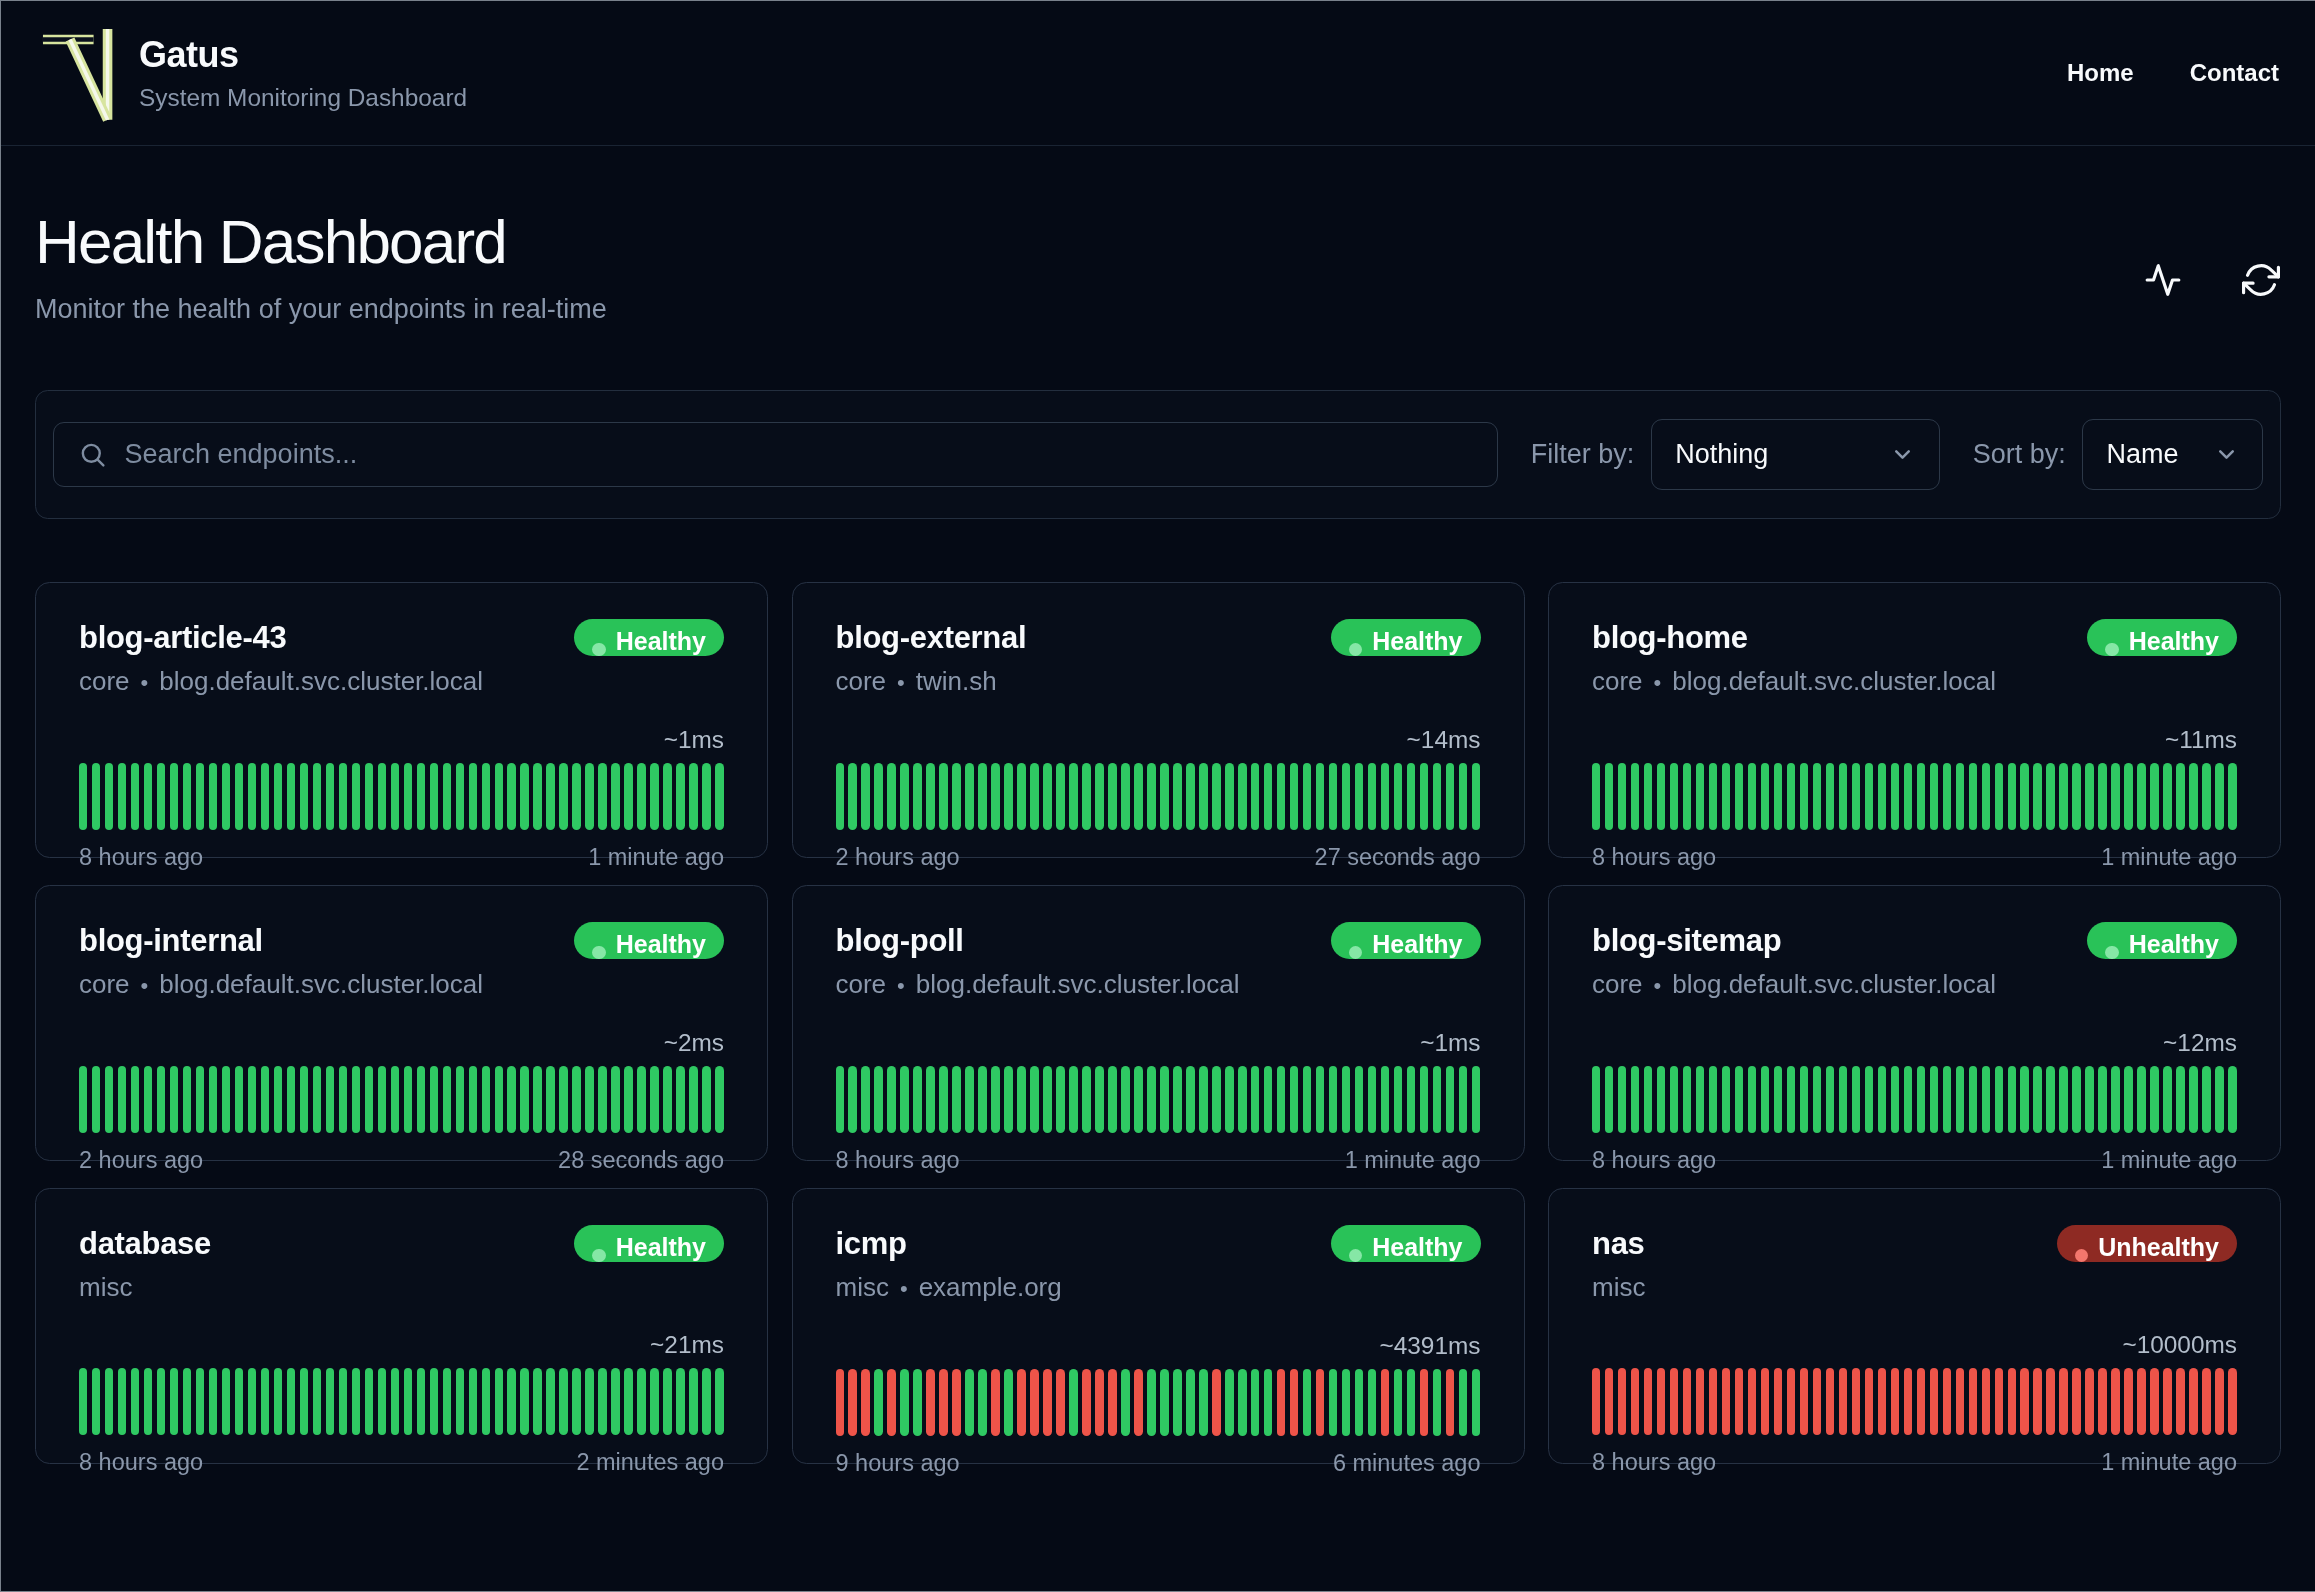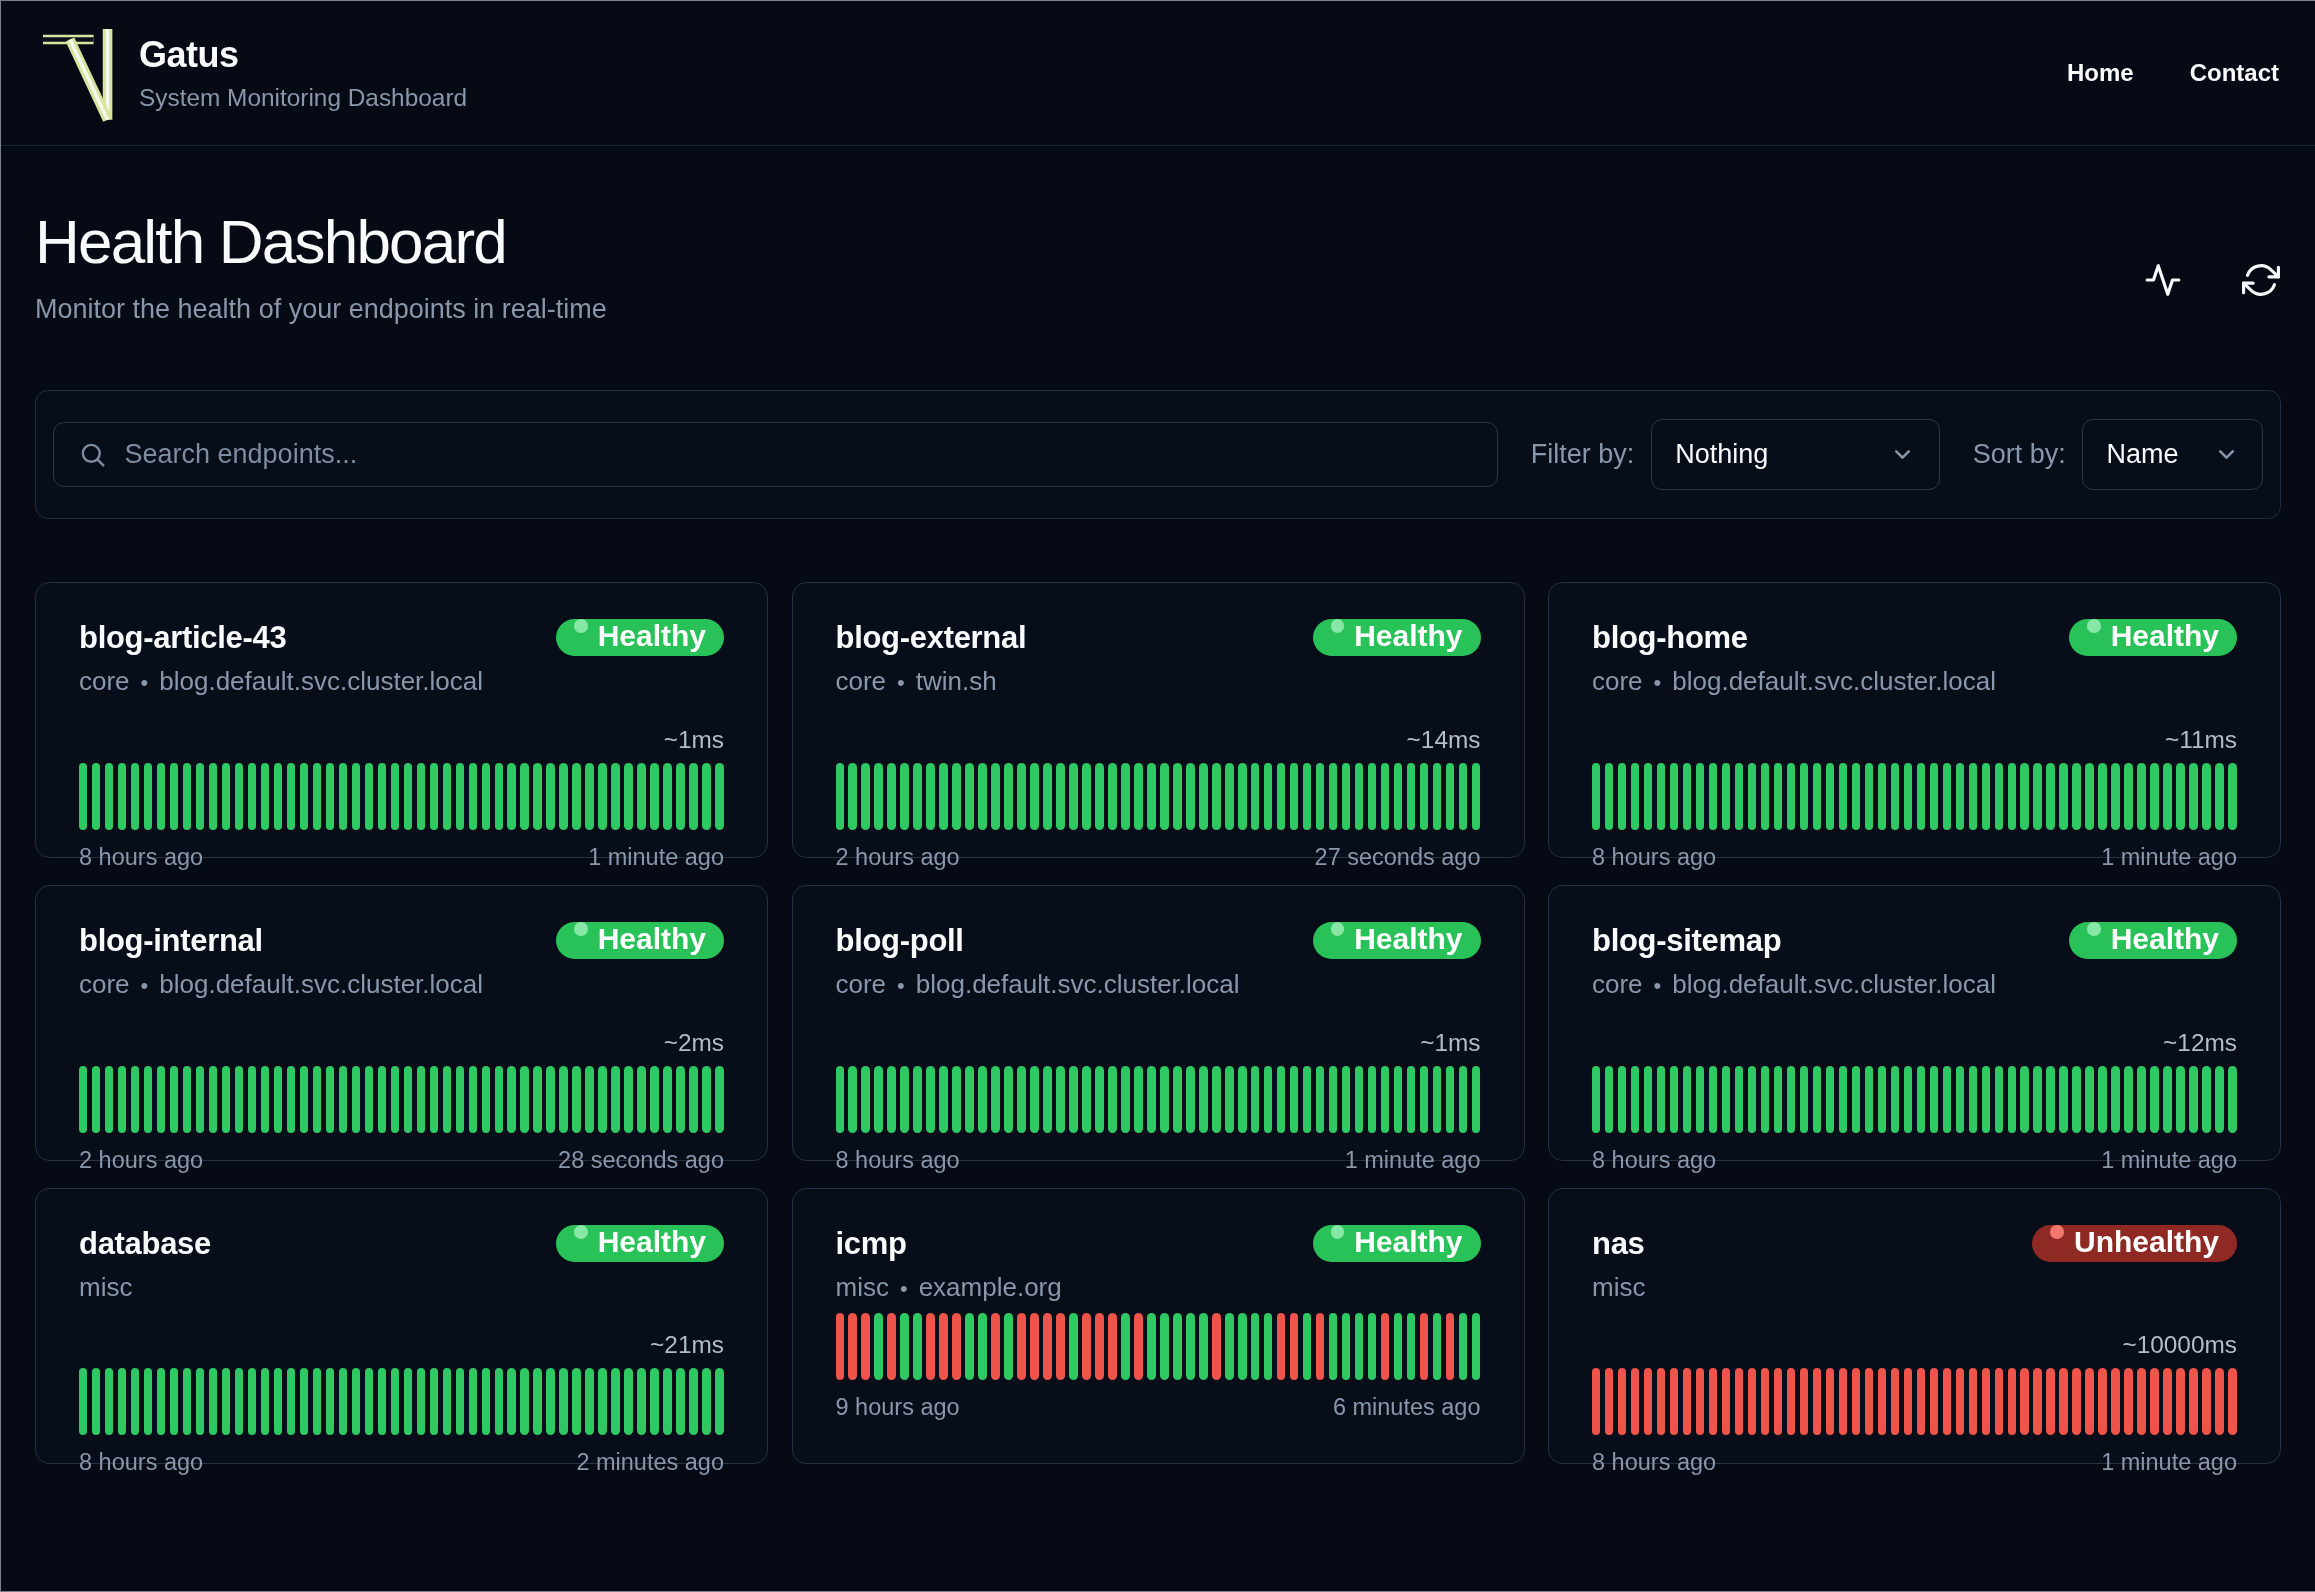"Healthy" .badge { align-items: flex-start -> flex-end; font-size: 30px -> 25px }
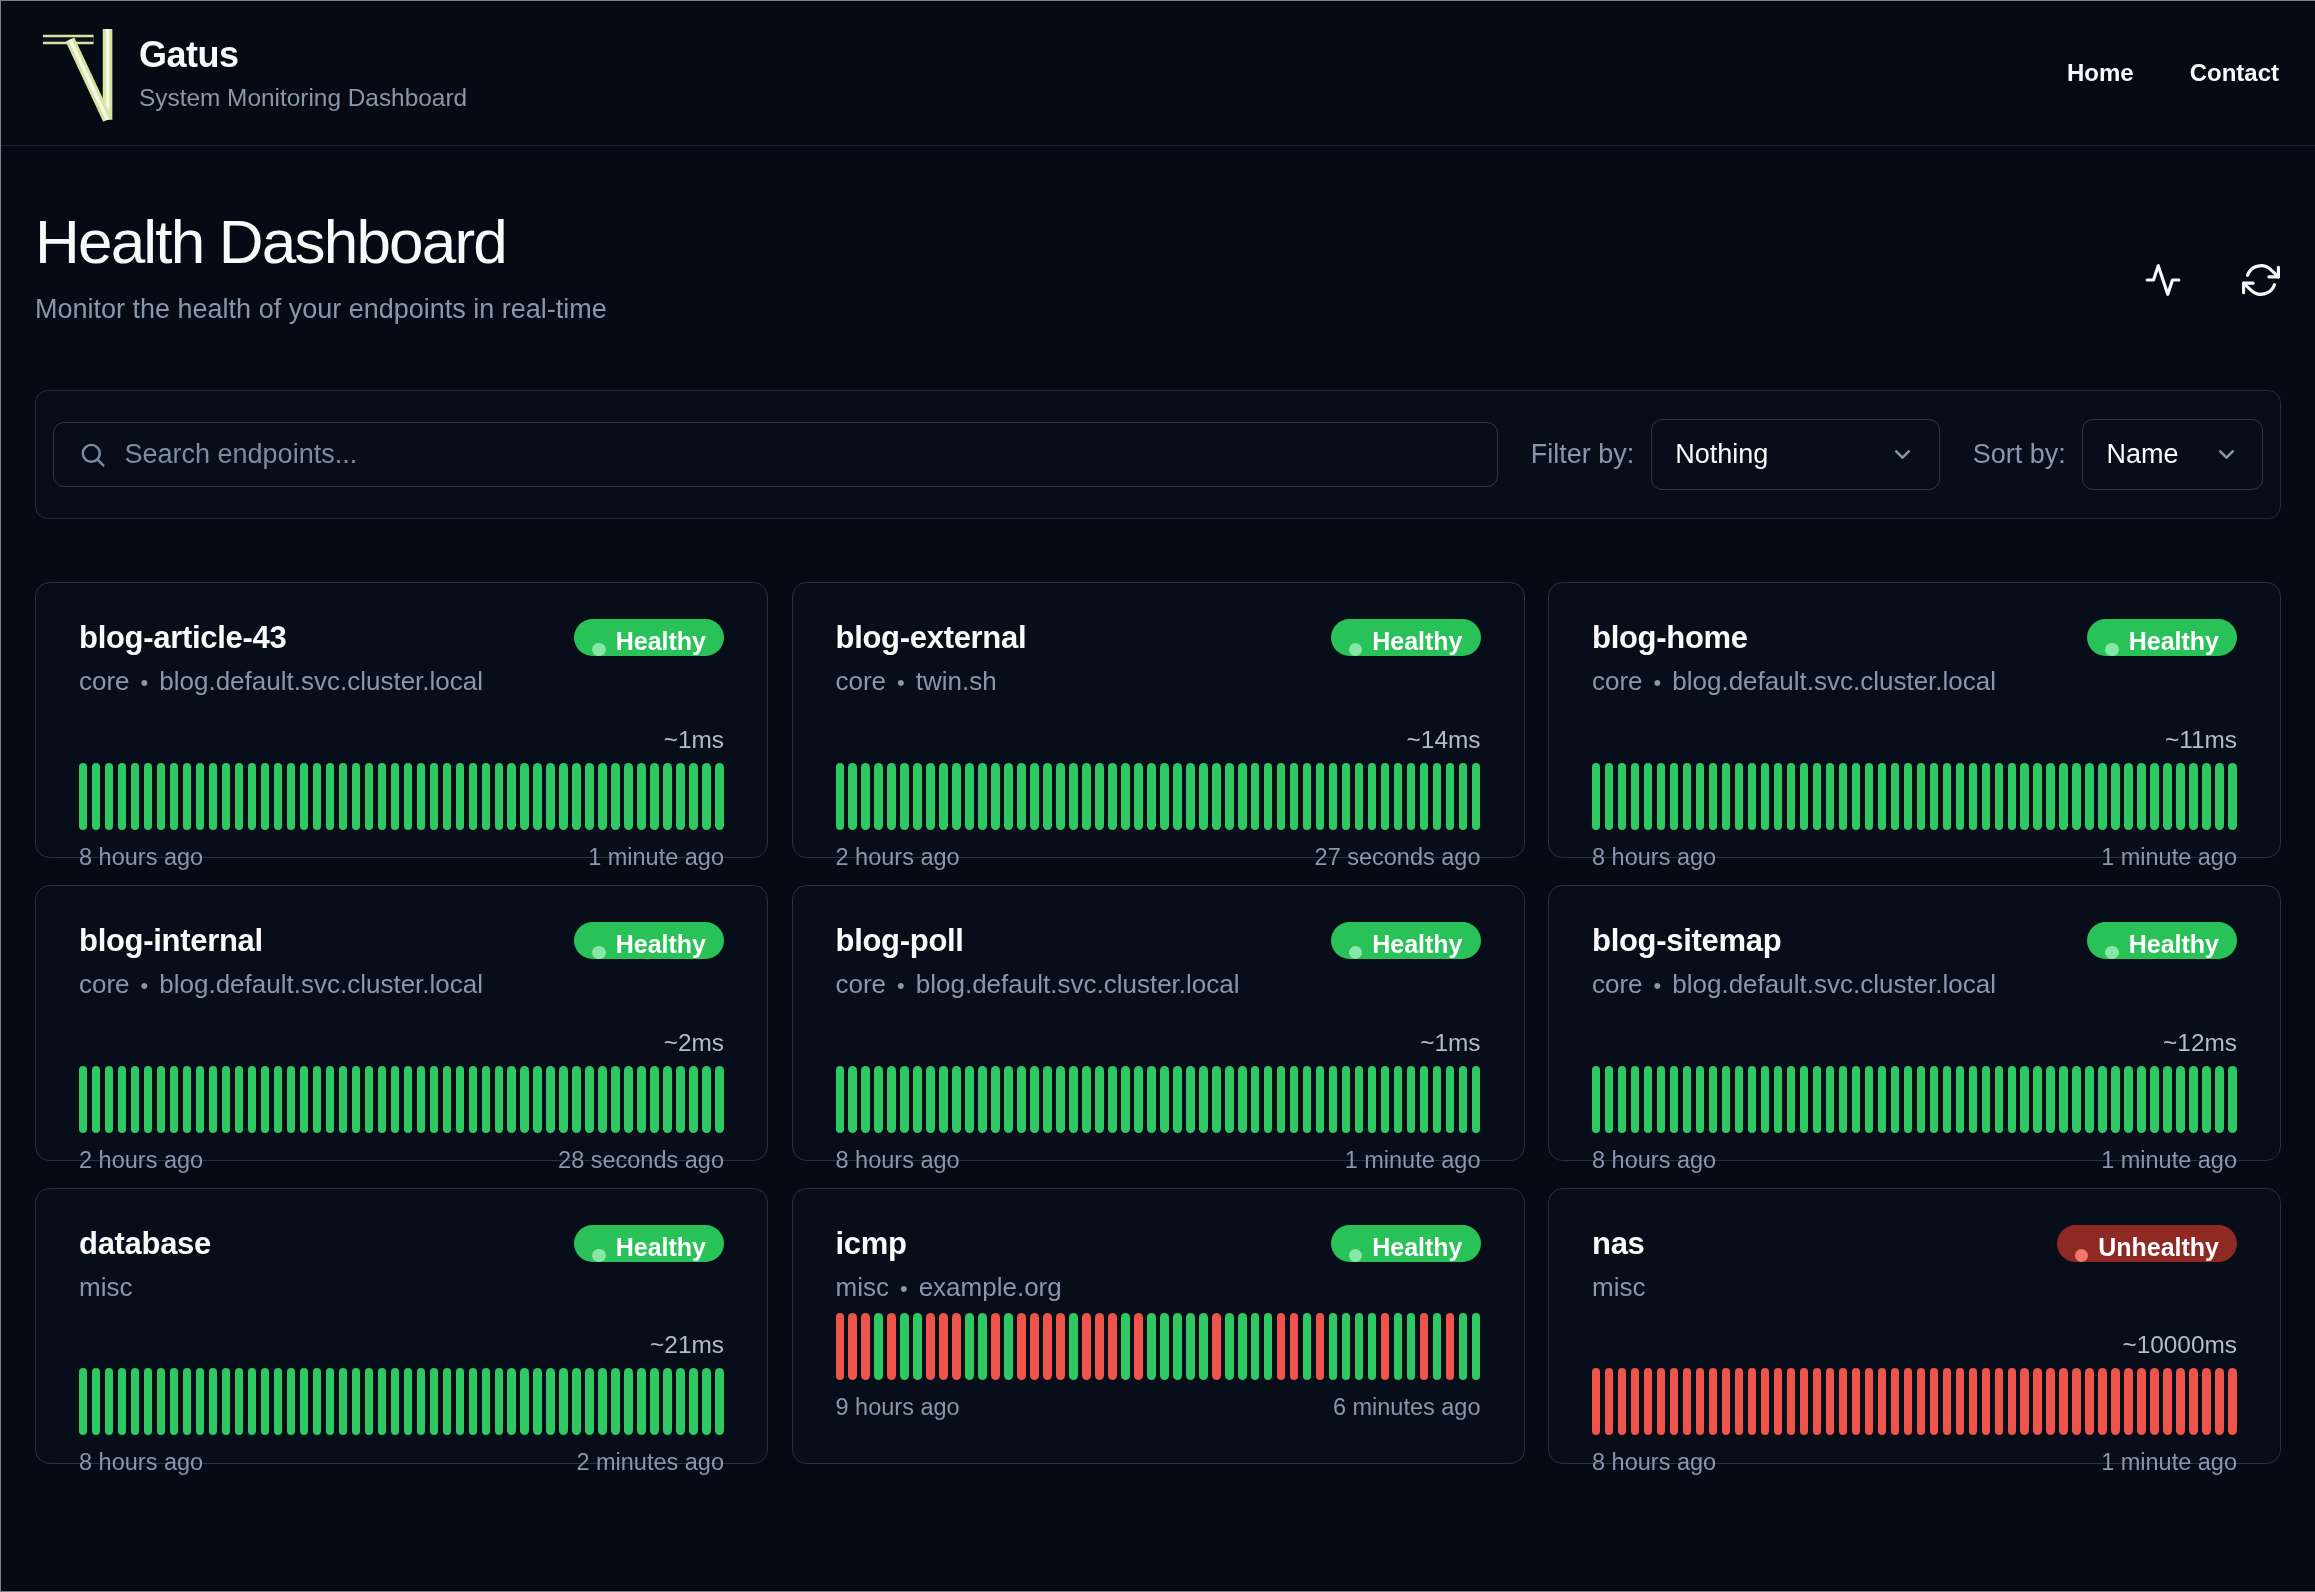"~4391ms" div.latency { html: none -> <div>~4391ms</div> }
